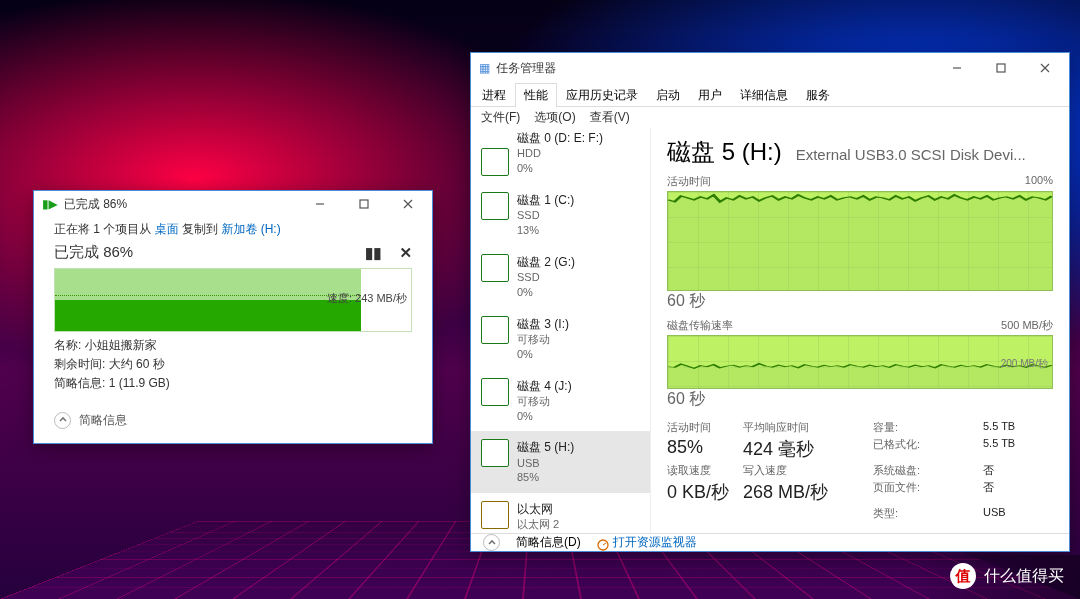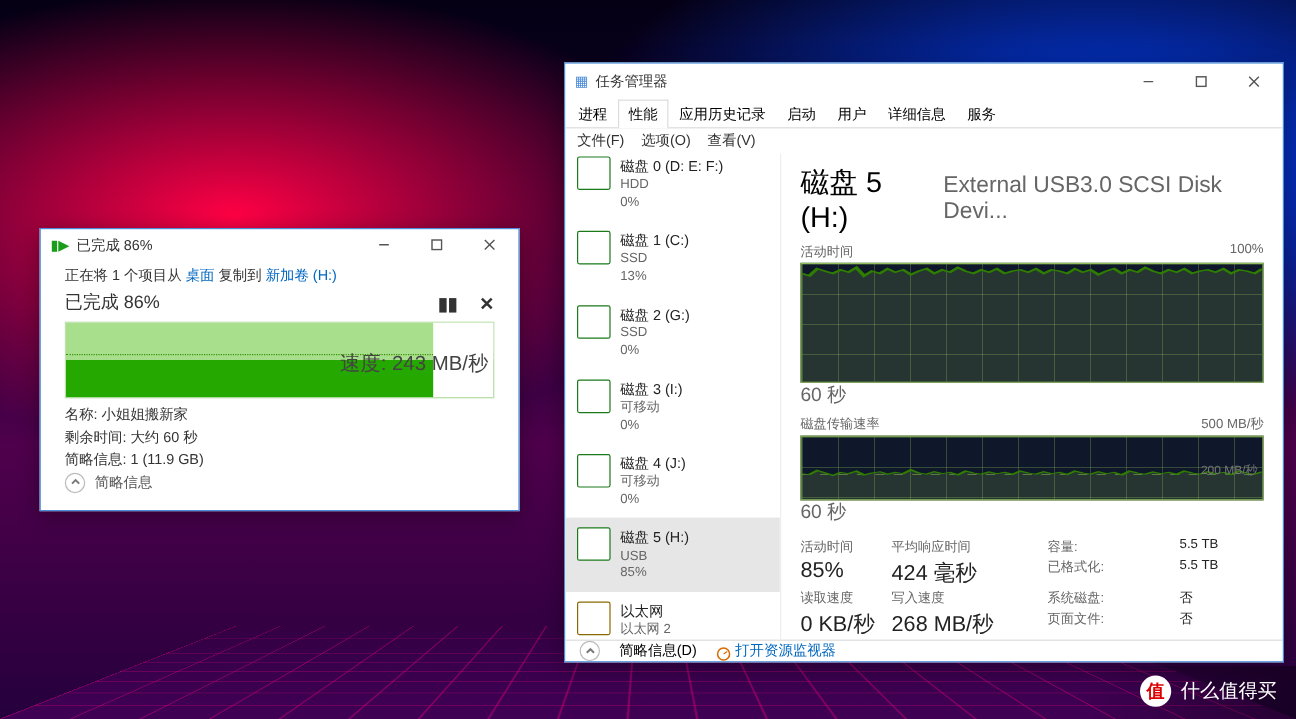"磁盘 0 (D: E: F:)" div.disk { align-items: none -> flex-end }
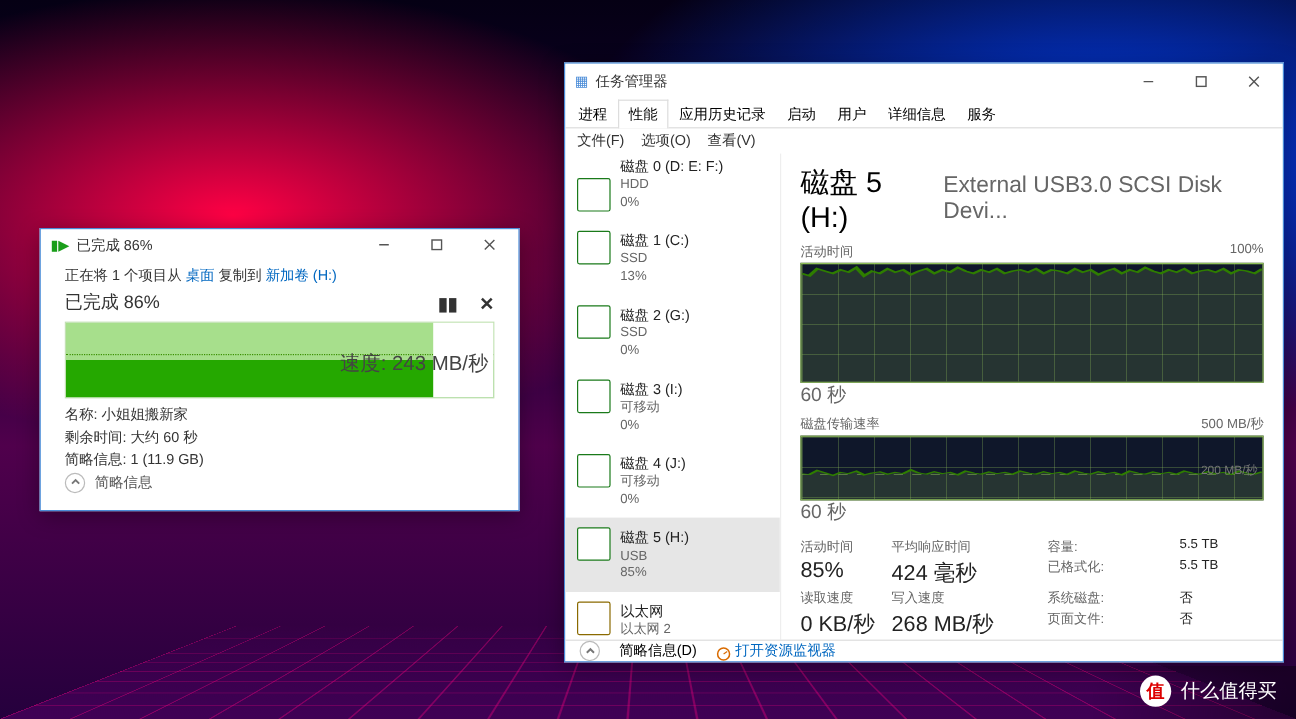"External USB3.0 SCSI Disk Devi..." #dsk-h span { font-size: 19px -> 15px }
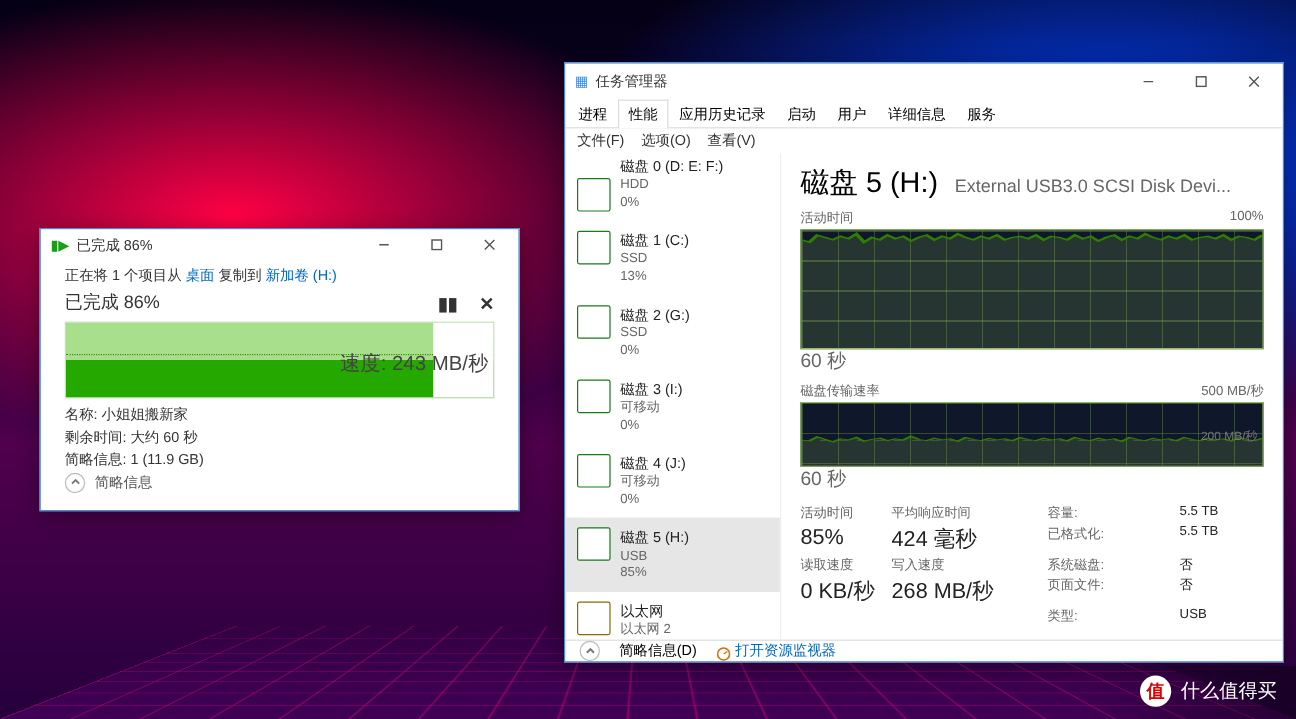"速度: 243 MB/秒" #spdlabel { font-size: 17px -> 11px }
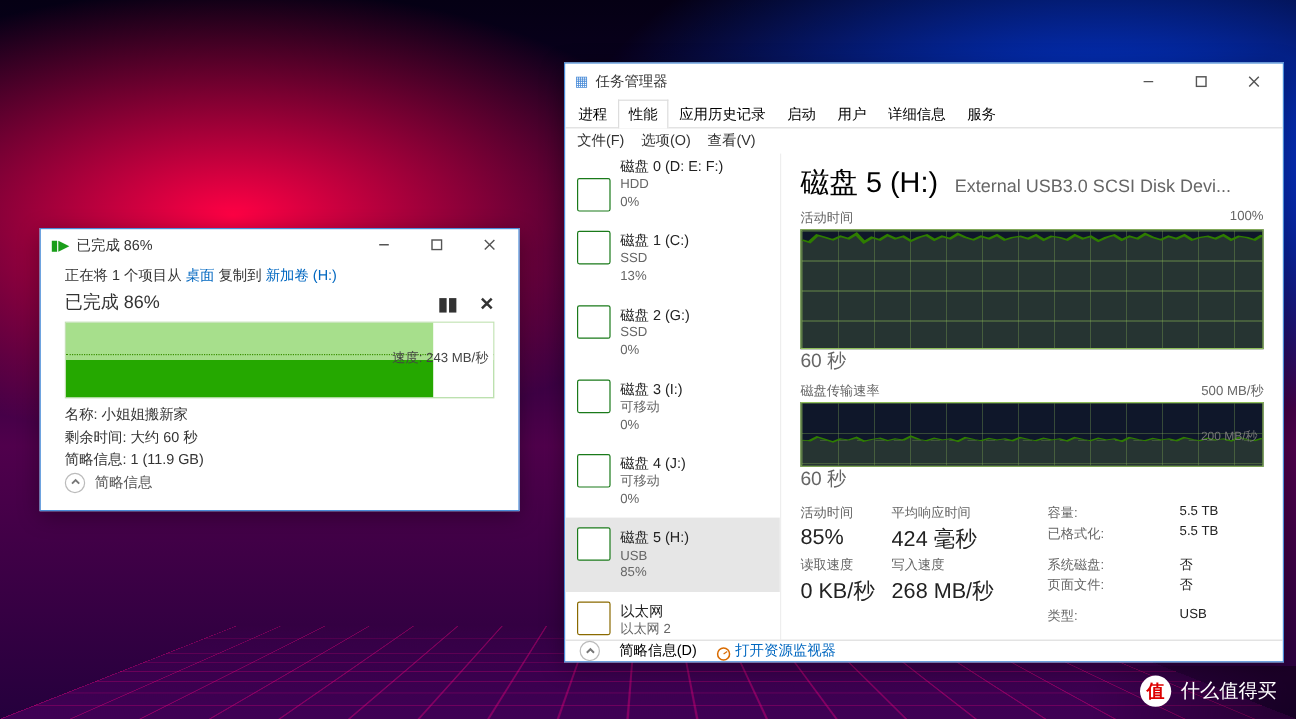"200 MB/秒" .graph { background: #0f172a -> #bef264 }
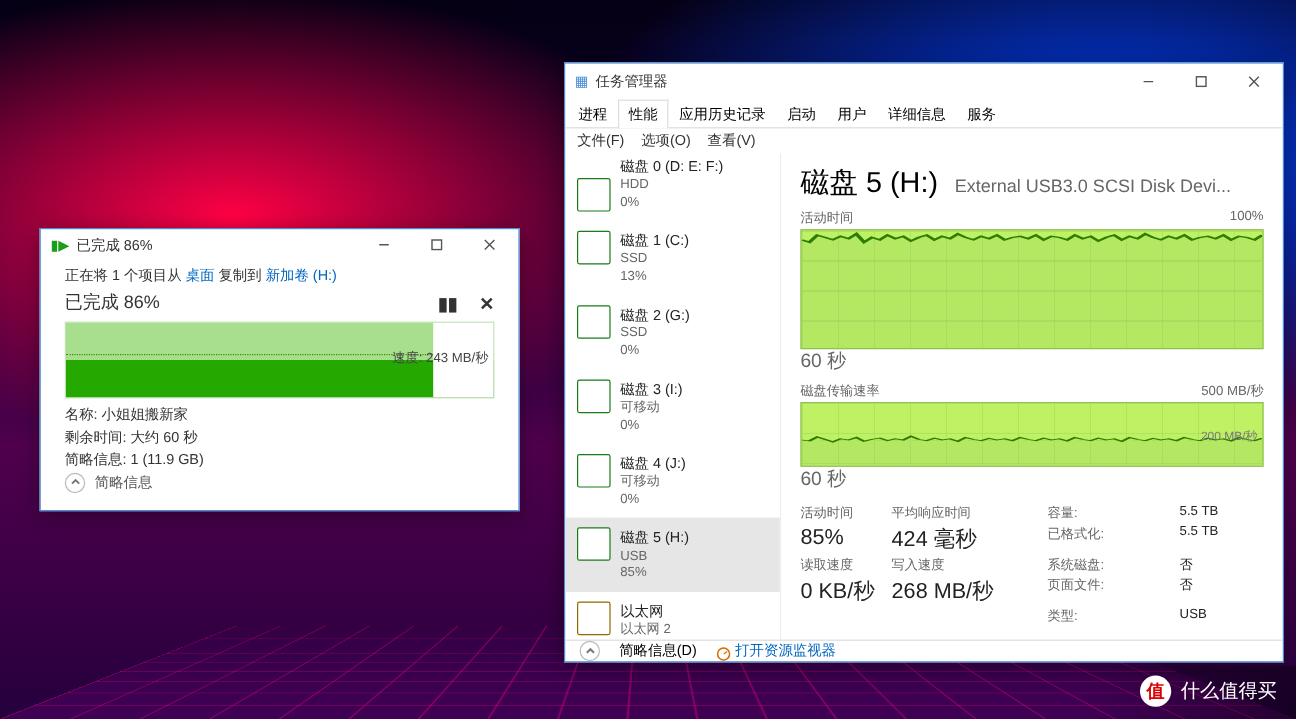"简略信息" #briefrow { margin-top: none -> 18px }
